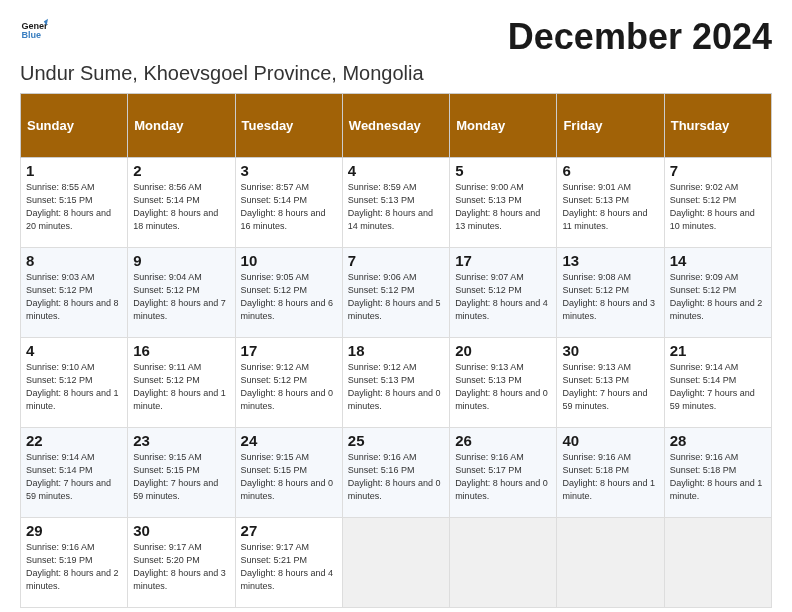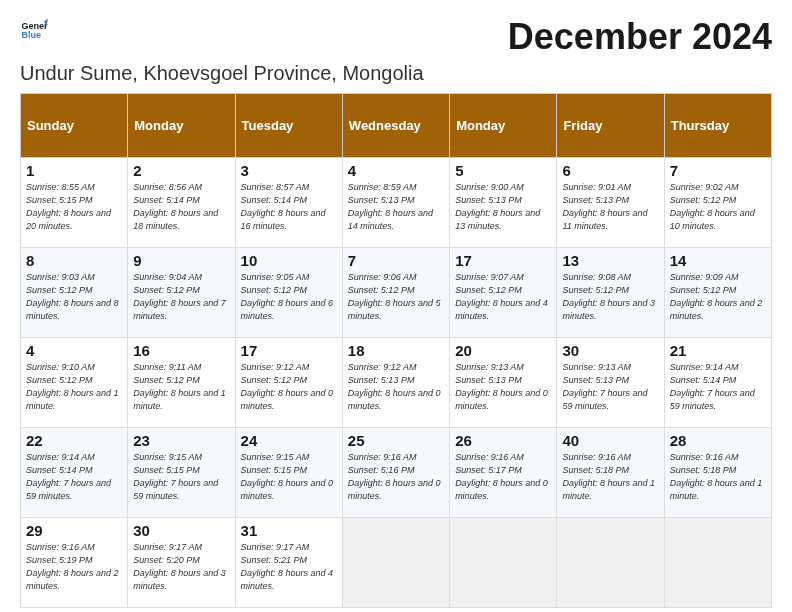"Sunrise: 8:55 AM" .day-info { font-style: italic -> none }
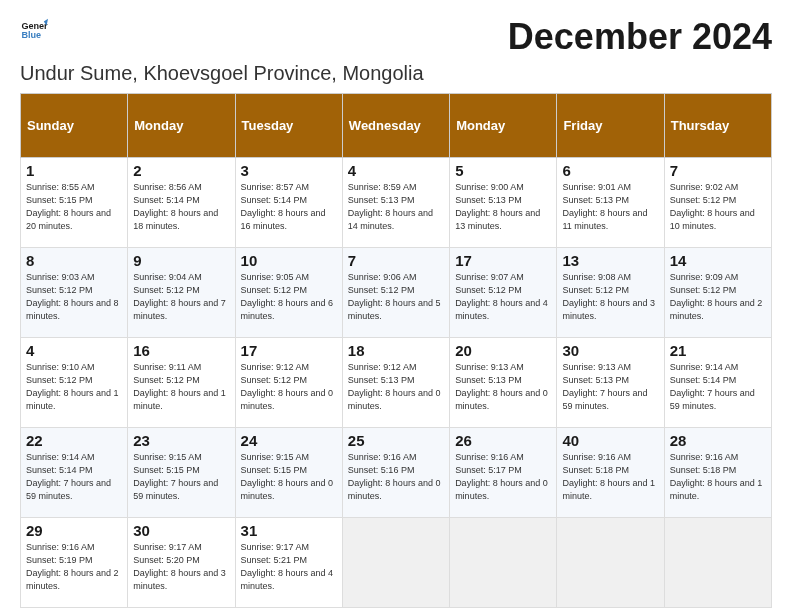"31" span.day-num { text: 31 -> 27 }
